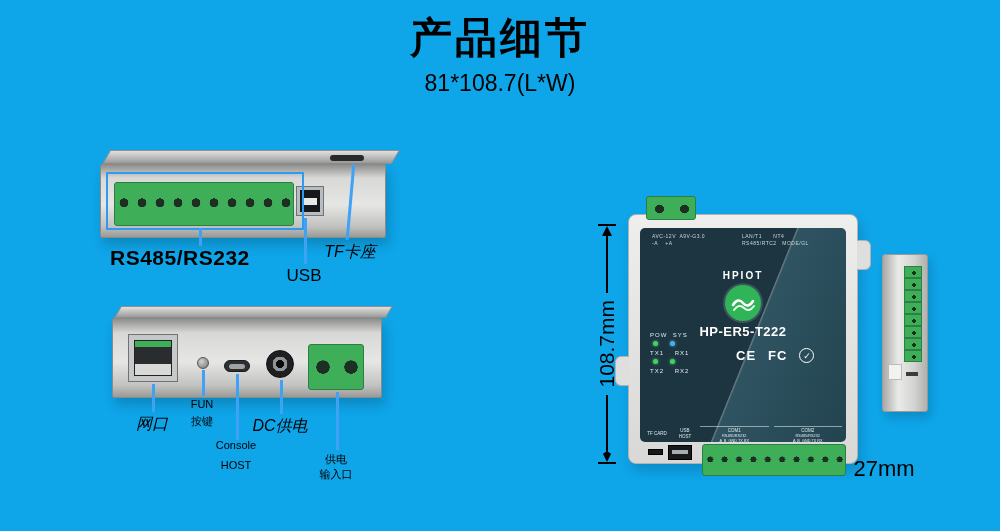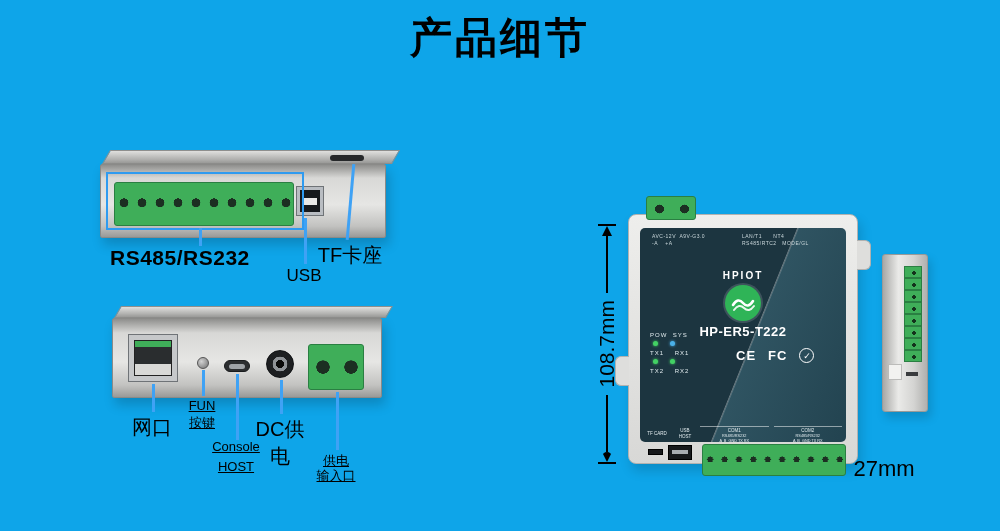"81*108.7(L*W)" div.subtitle { html: none -> <div>81*108.7(L*W)</div> }
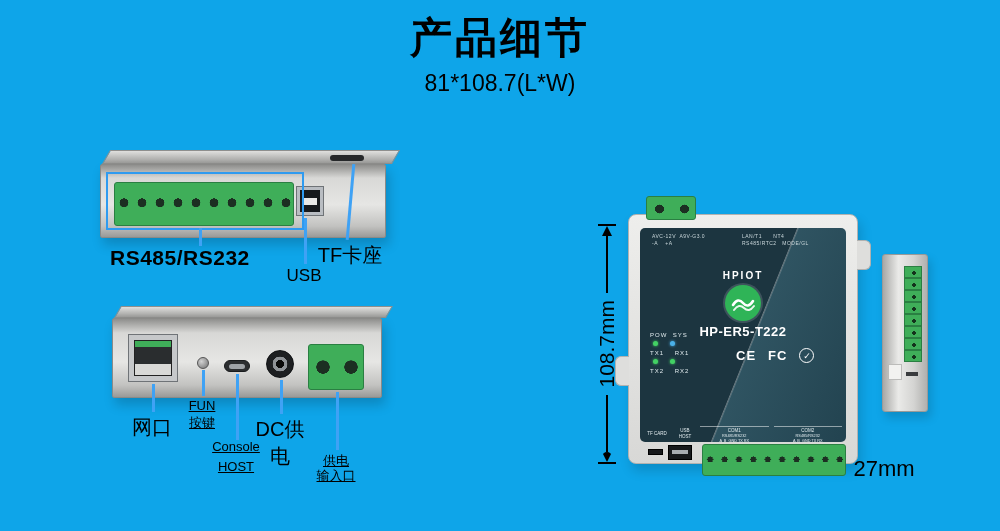"TF卡座" .s16 { font-size: 20px -> 16px; font-style: none -> italic }
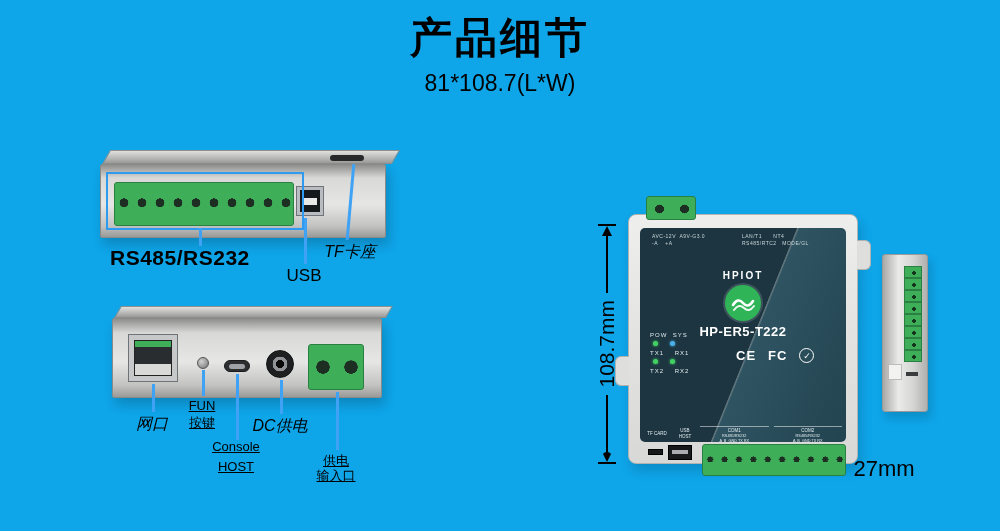"FUN" .s15 { font-size: 13px -> 11px; text-decoration: underline -> none }
